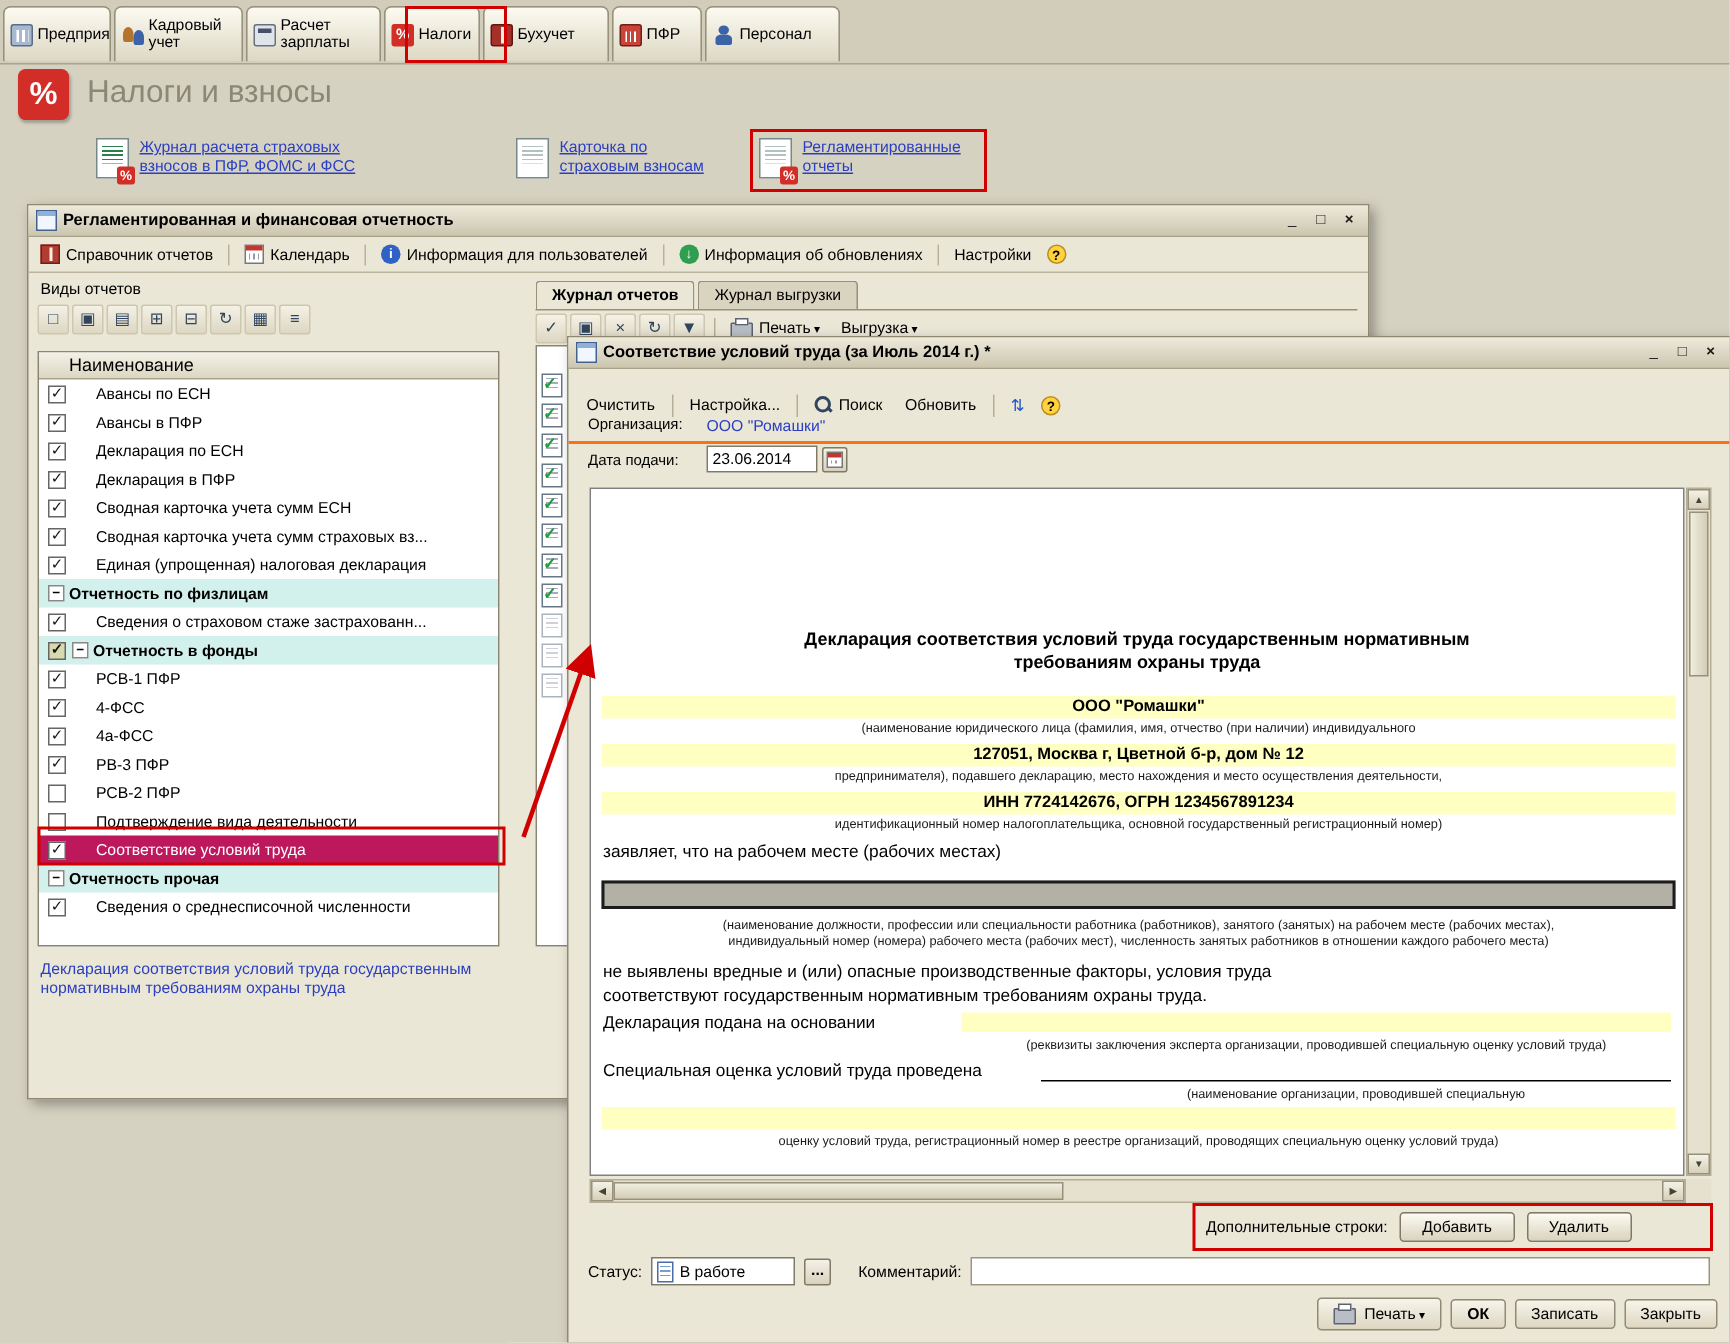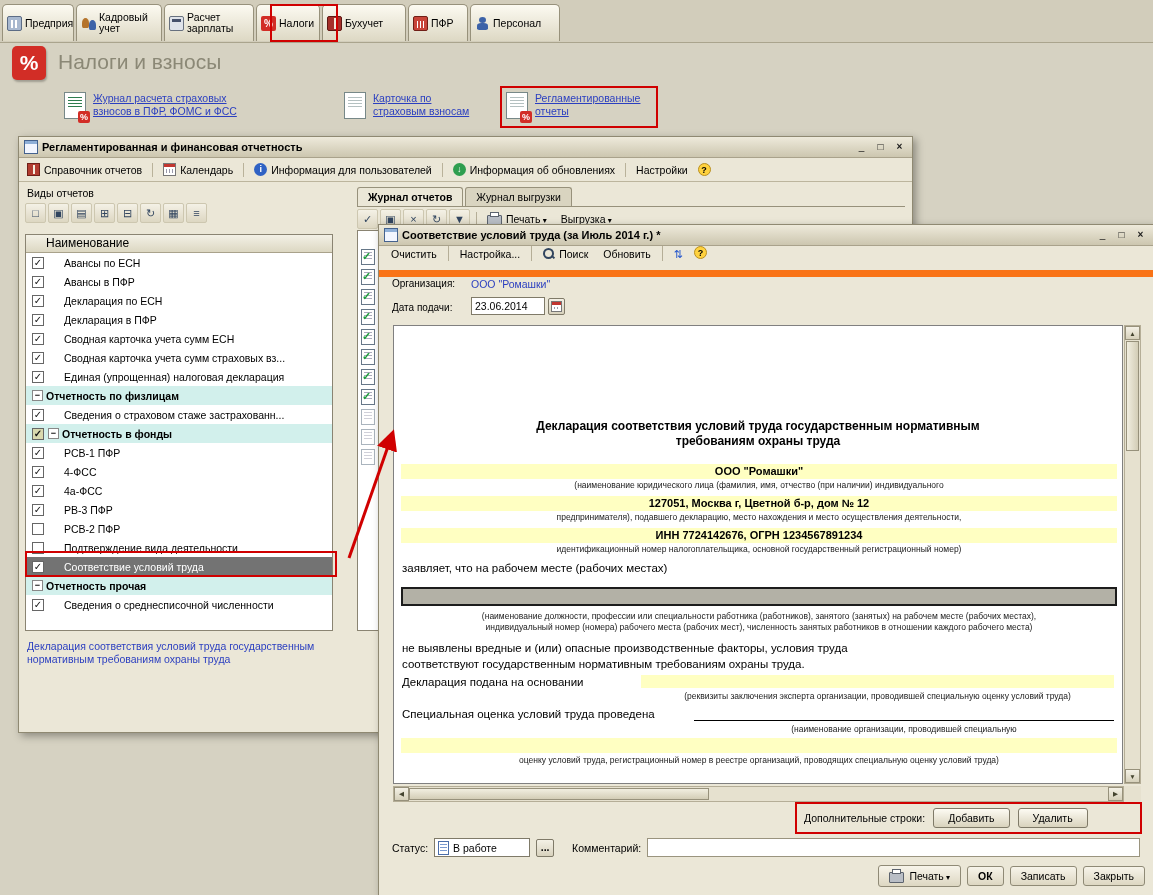"Очистить" .fw-toolbar { align-items: flex-start -> center; border-bottom: 7px solid #f97316 -> 2px solid #f97316; padding: 0 8px -> 12px 8px }
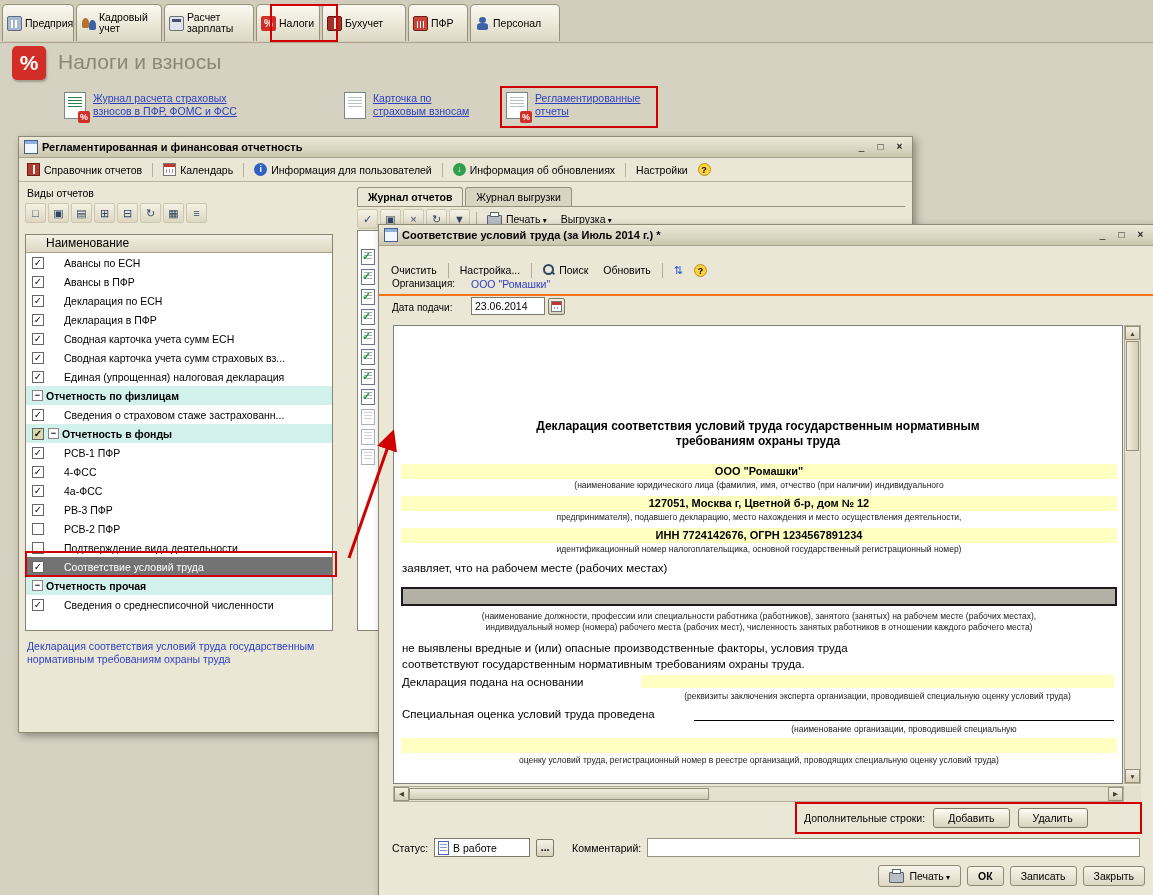"Соответствие условий труда" .rrow.selected { background: #737373 -> #be185d }
